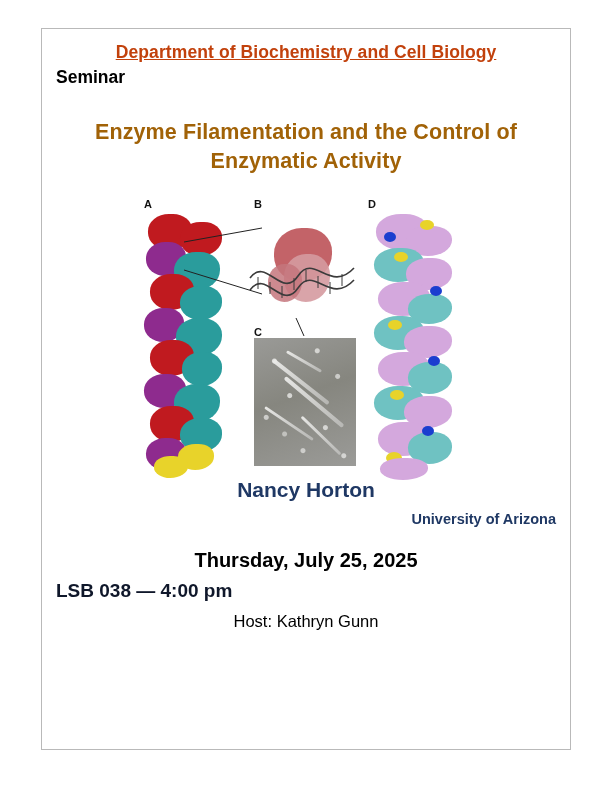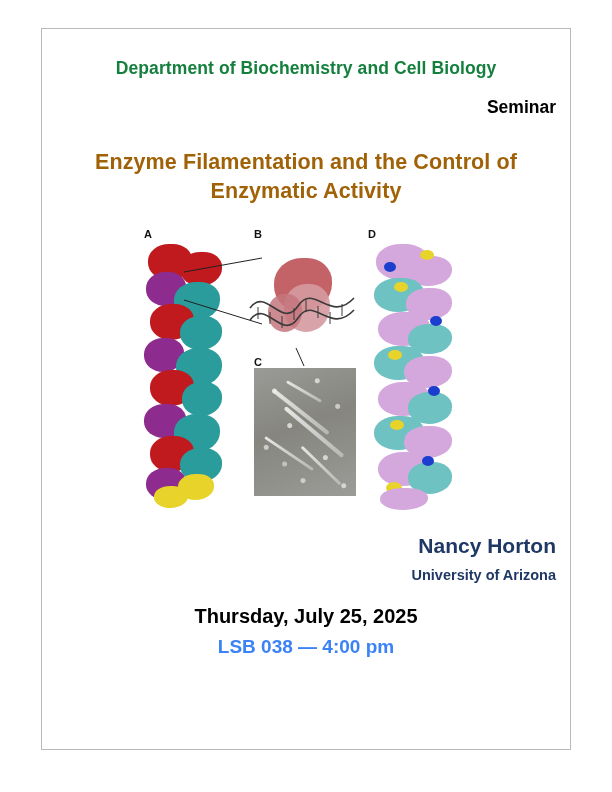"Department of Biochemistry and Cell" .dept-line { color: #15803d -> #c2410c; margin: 16px auto -> 0 auto; text-decoration: none -> underline }
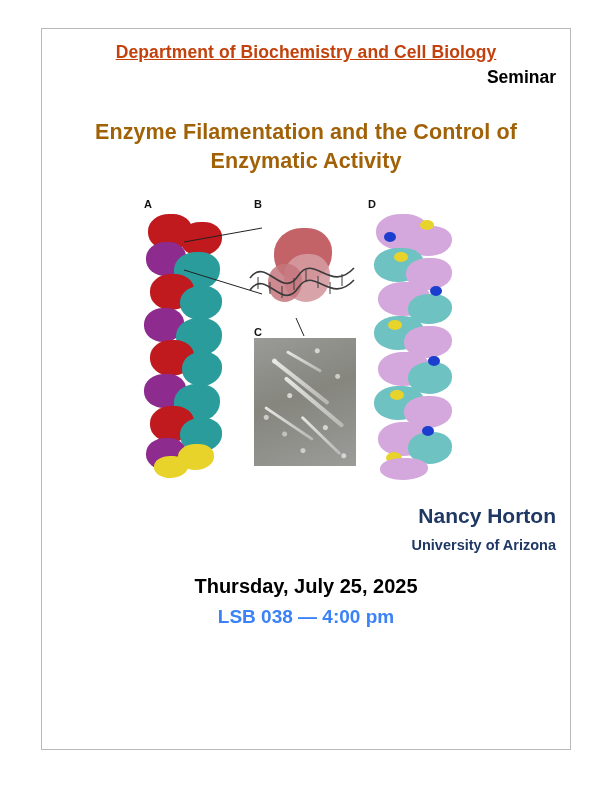"Seminar" .seminar-line { text-align: right -> left }
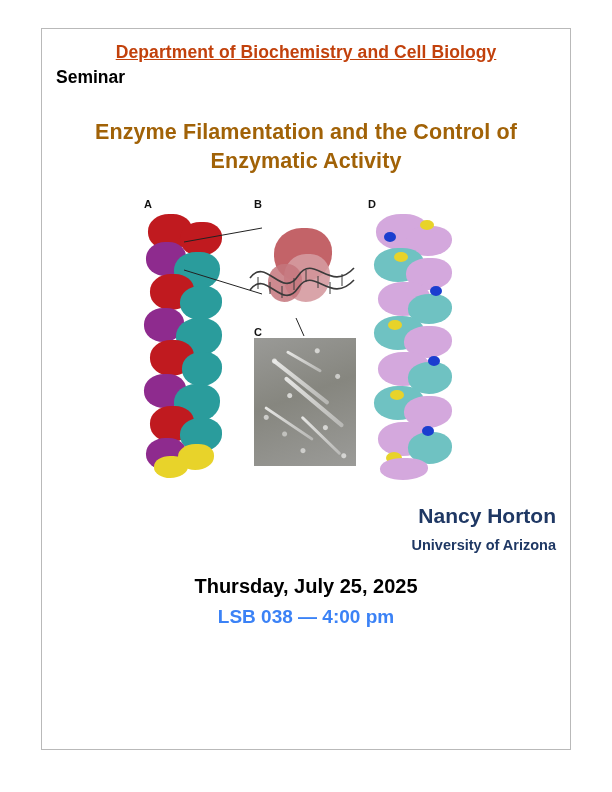"Nancy Horton" .speaker { margin-top: 26px -> 0; text-align: right -> center }
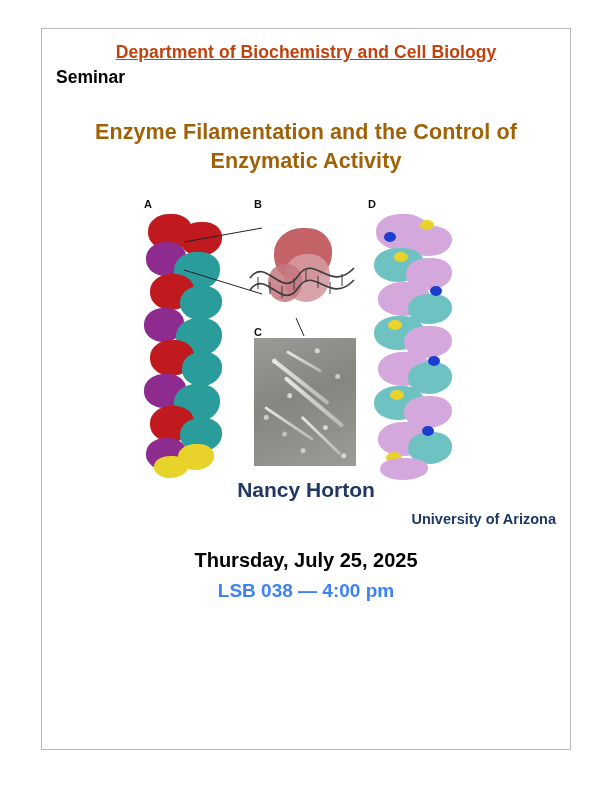"LSB 038 — 4:00 pm" .place { color: #3b82f6 -> #0f172a; text-align: center -> left }
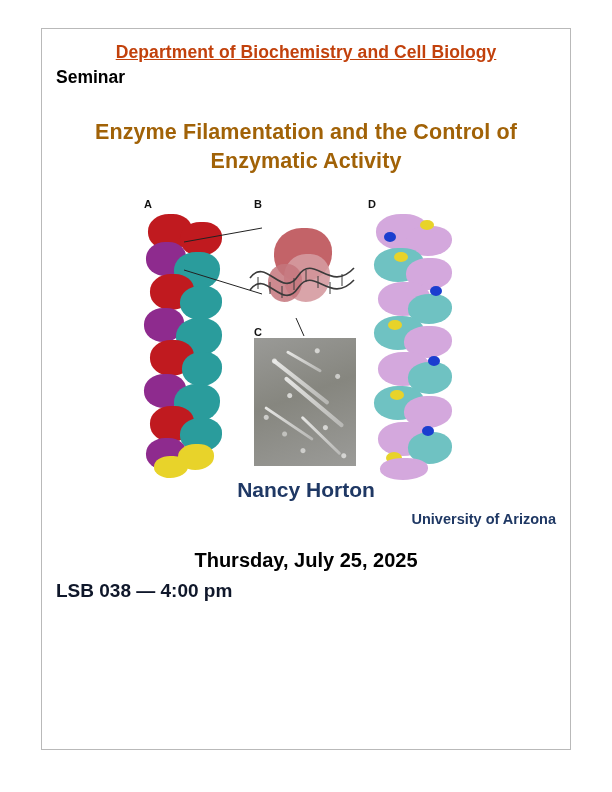"Host: Kathryn Gunn" div.host { html: none -> <div>Host: Kathryn Gunn</div> }
